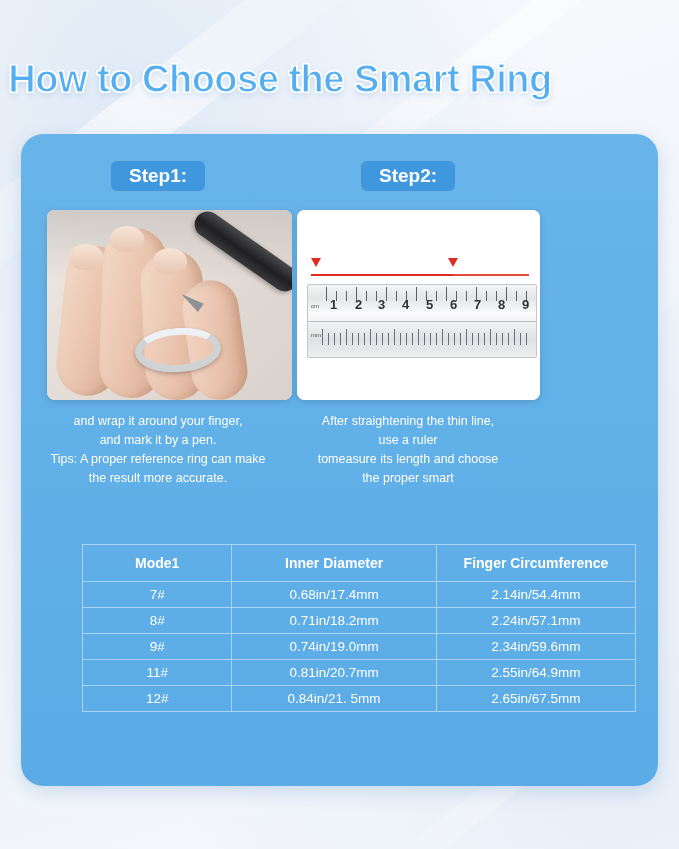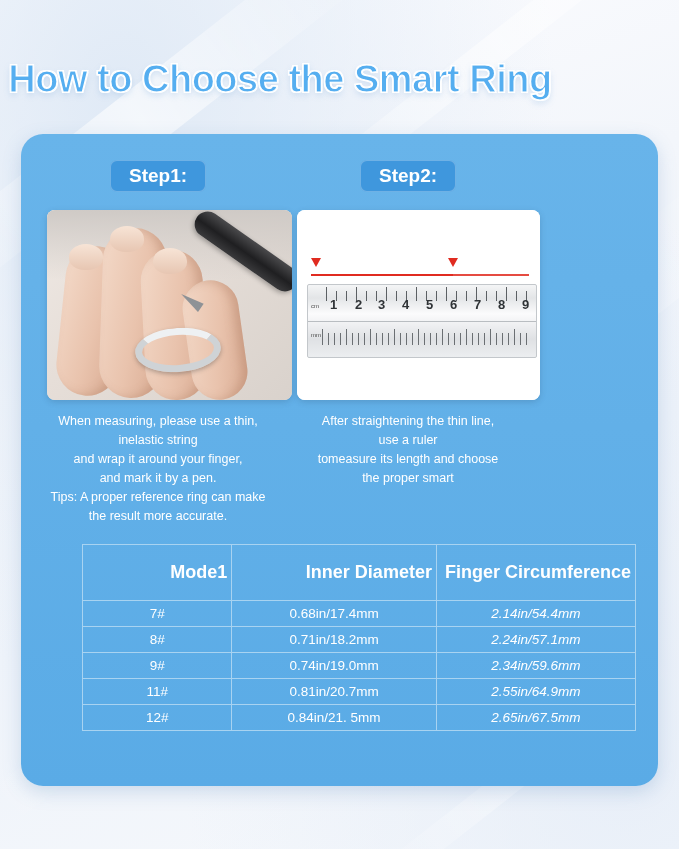"When measuring, please use a" span { html: <span>When measuring, please use a thin, inelastic string</span> -> none }
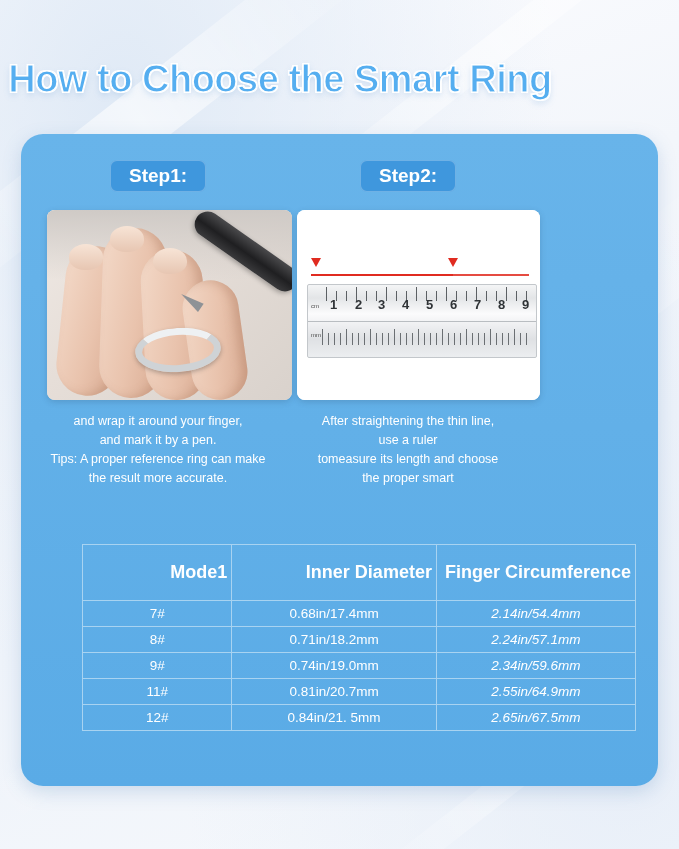"Mode1" table th { font-size: 18px -> 14px; padding: 17px 4px -> 10px 4px; text-align: right -> none }
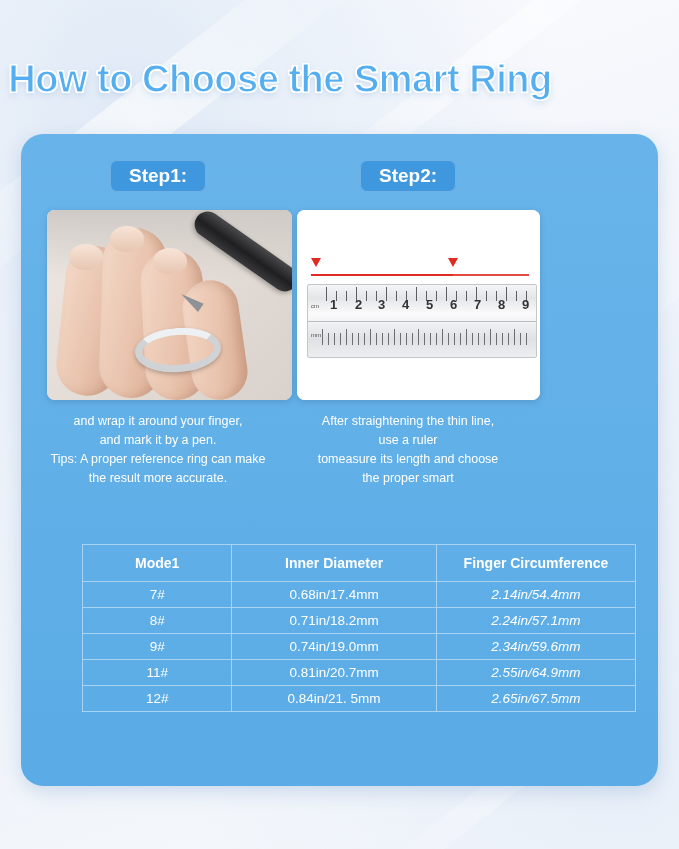"2.14in/54.4mm" table td.col3 { font-style: italic -> none }
